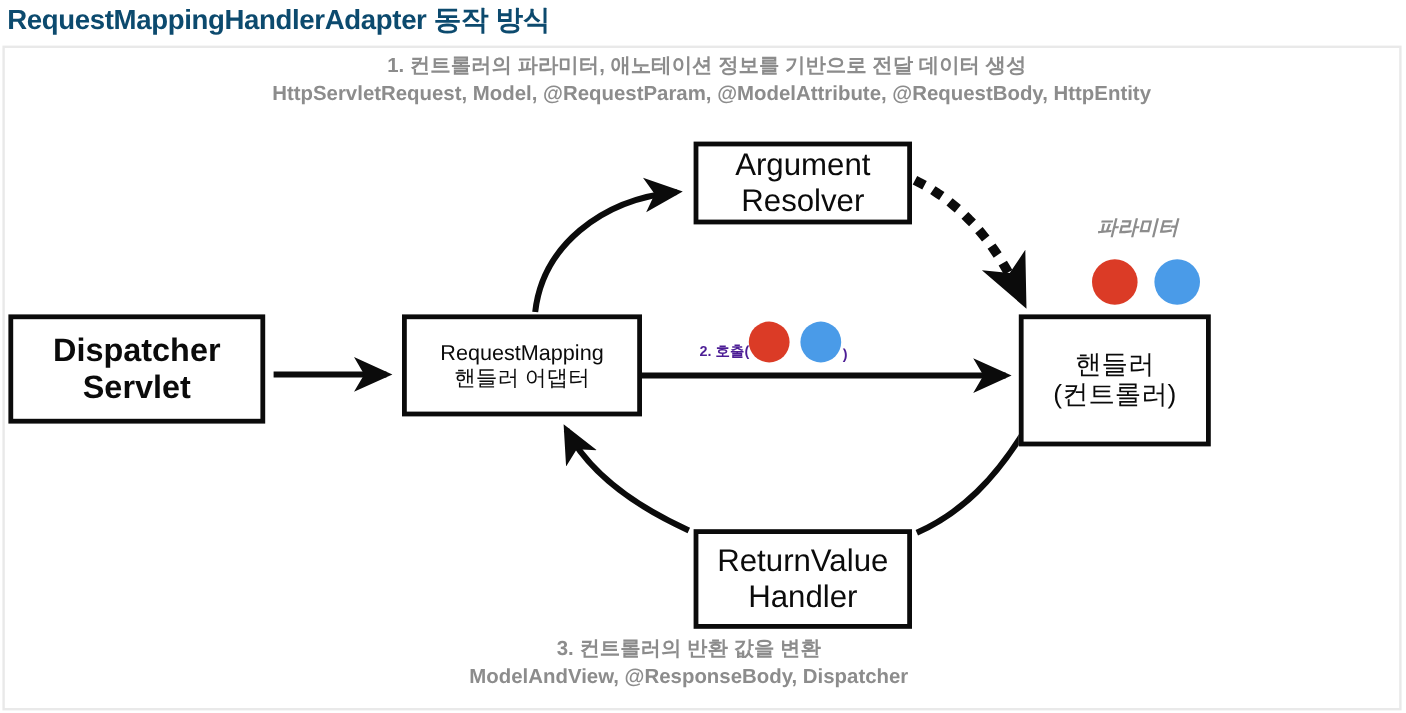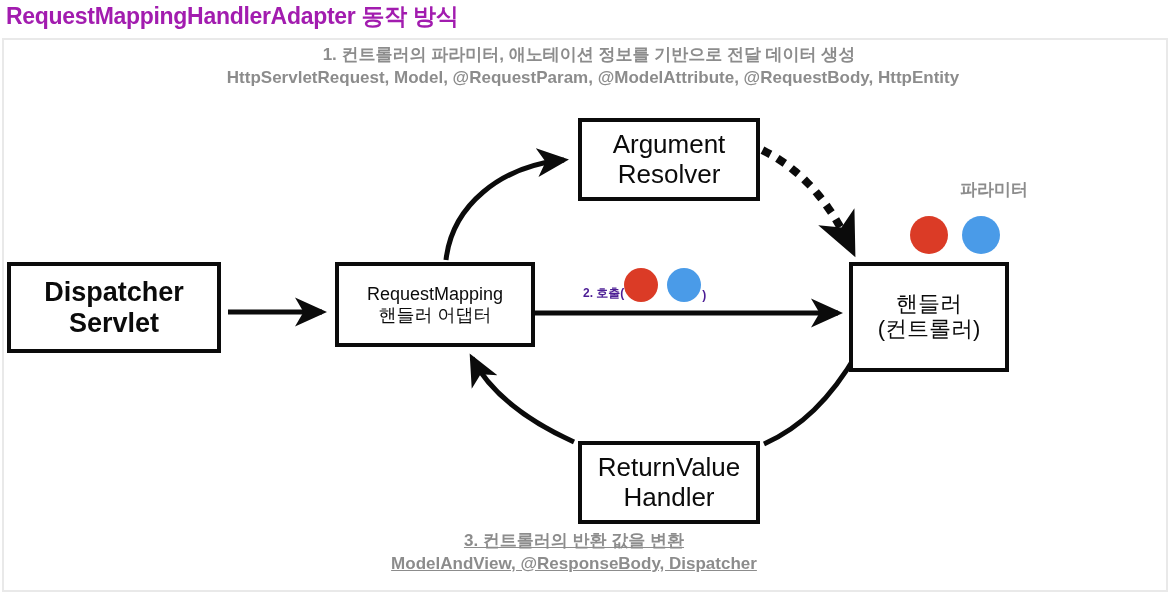"RequestMappingHandlerAdapter 동작 방식" .page-title { color: #a21caf -> #0c4a6e }
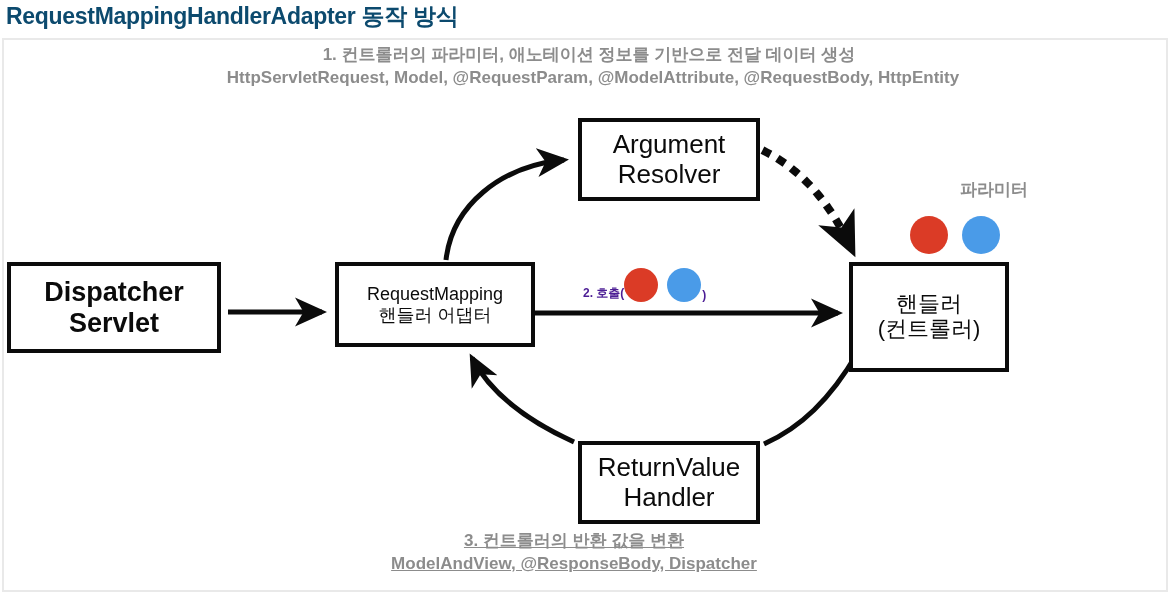"Argument" #node-argument-resolver { height: 83px -> 69px }
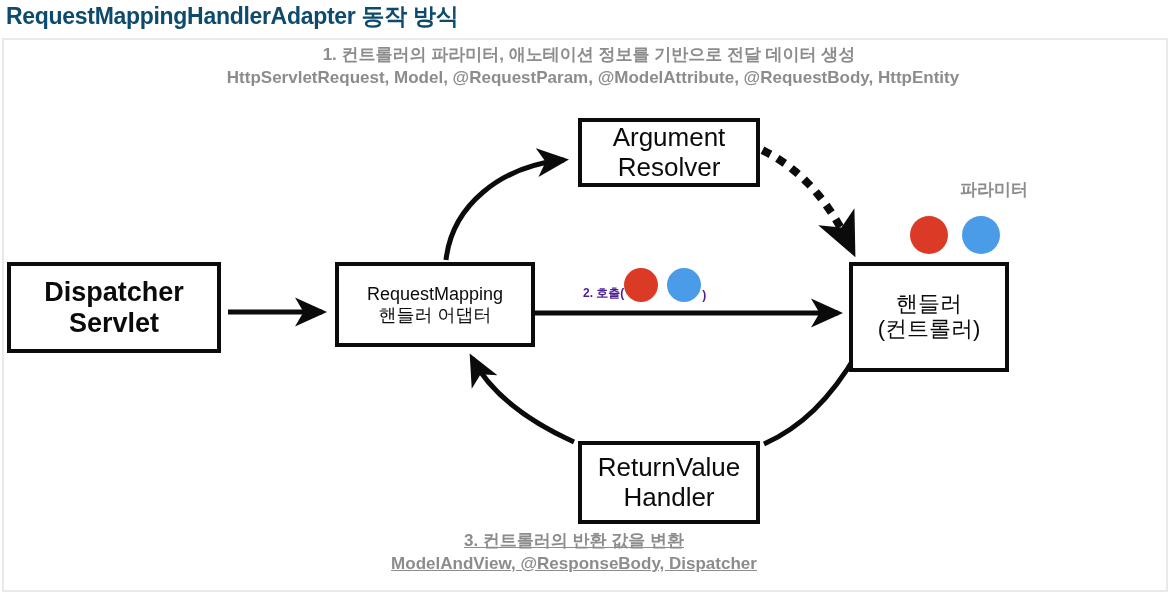"파라미터" #label-parameter { font-style: none -> italic; text-align: right -> center }
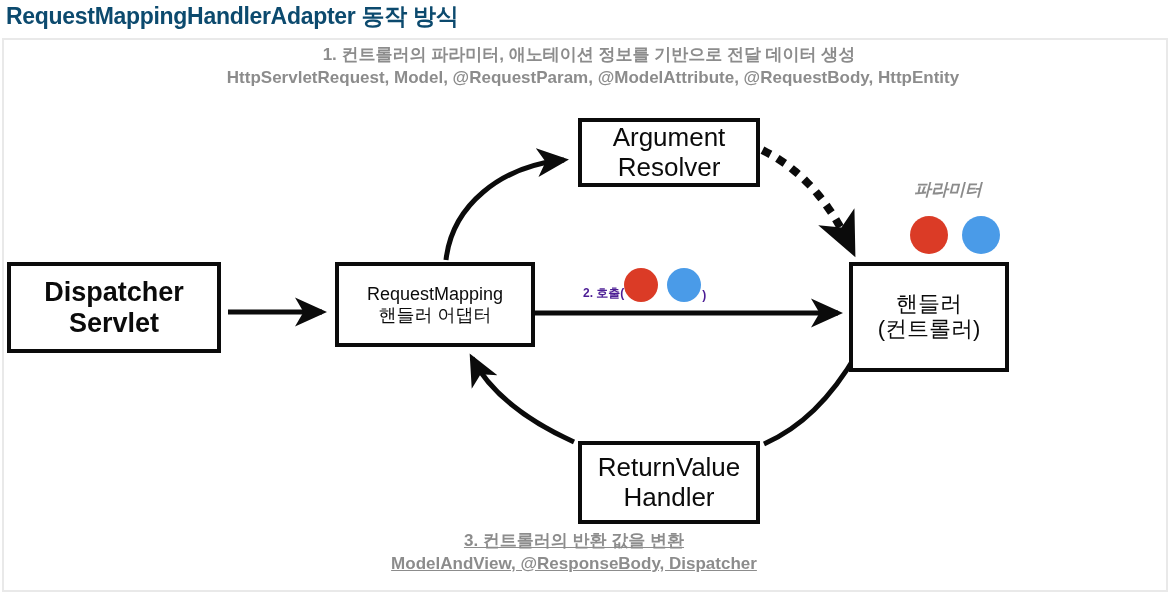"3. 컨트롤러의 반환 값을 변환" #annotation-bottom { text-decoration: underline -> none }
